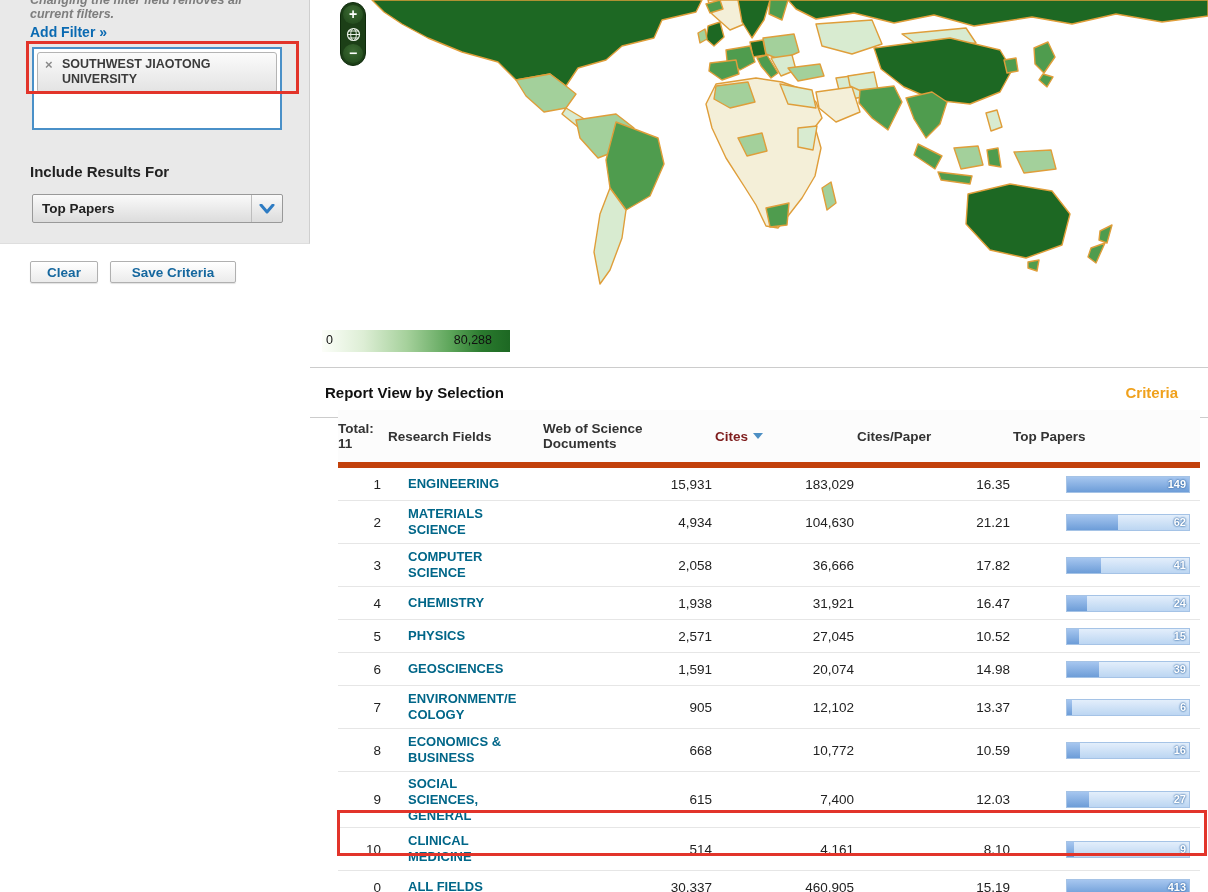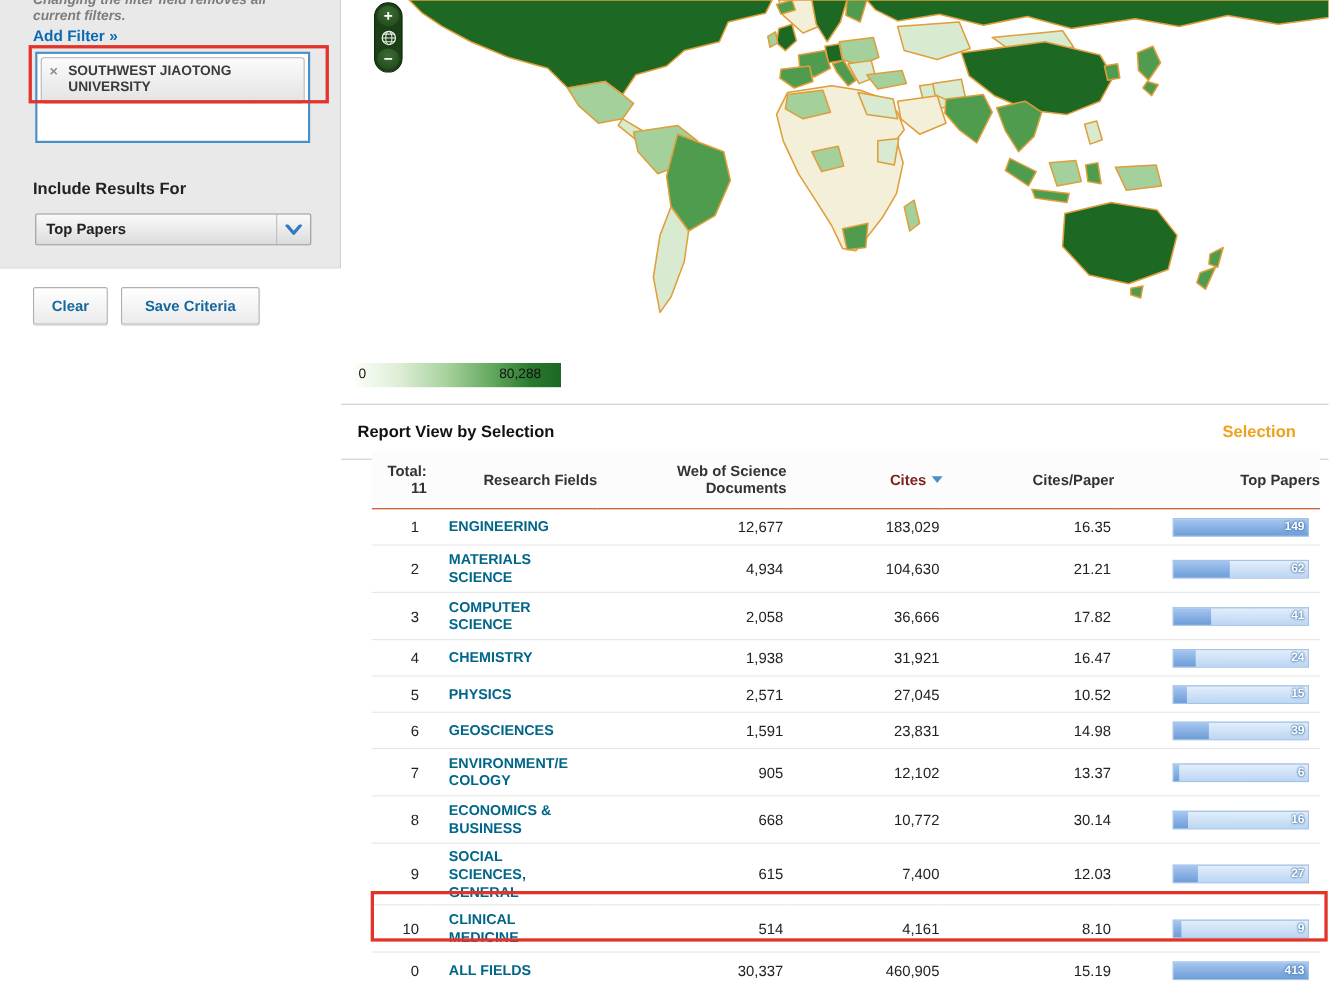"Clear" .btn { height: 34px -> 22px }
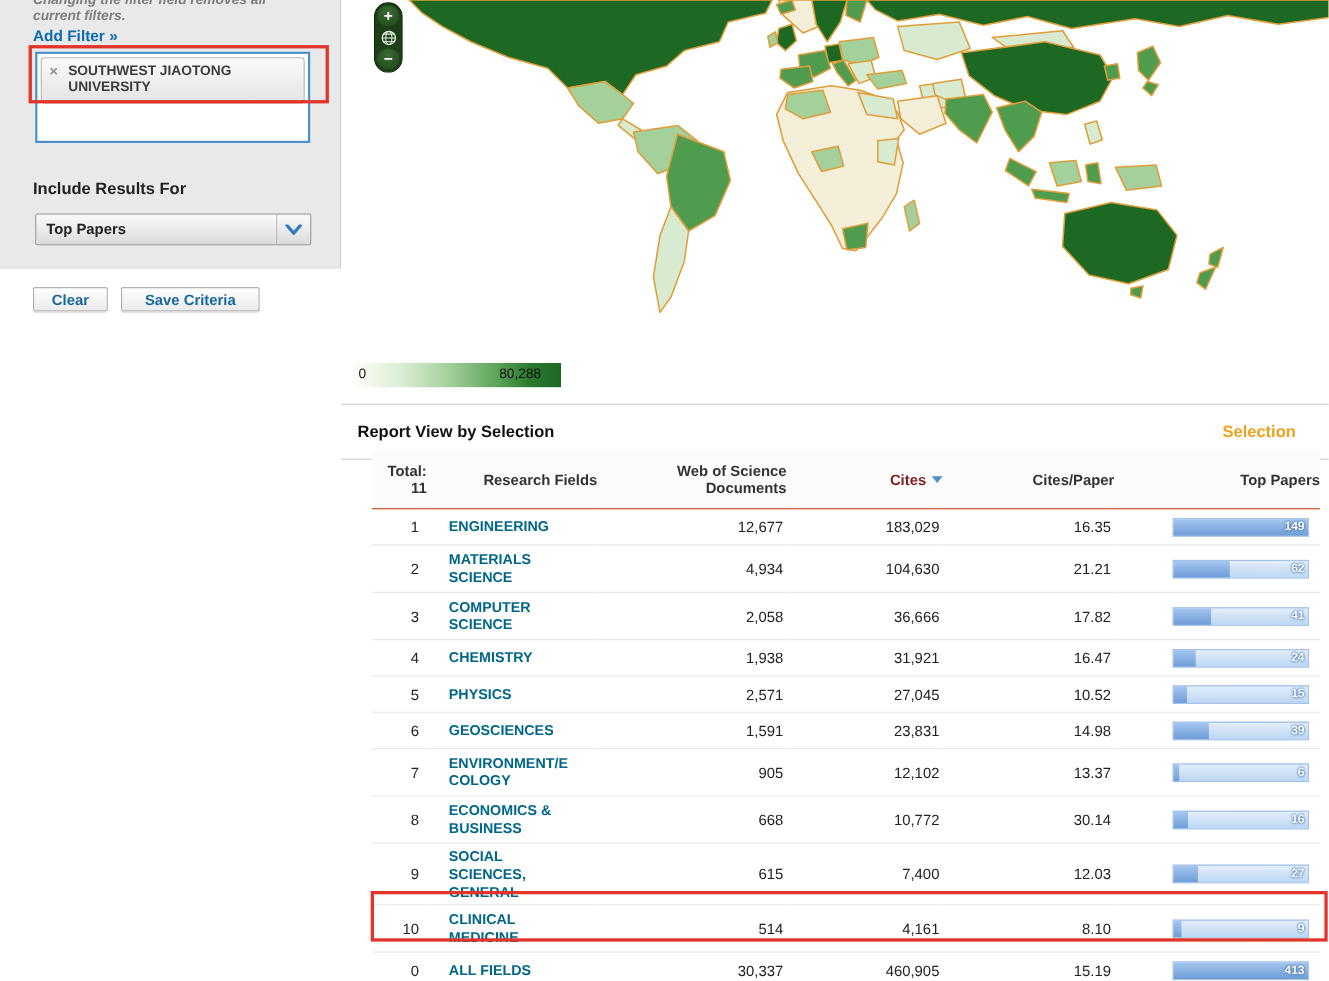"Selection" a.customize { text: Selection -> Criteria }
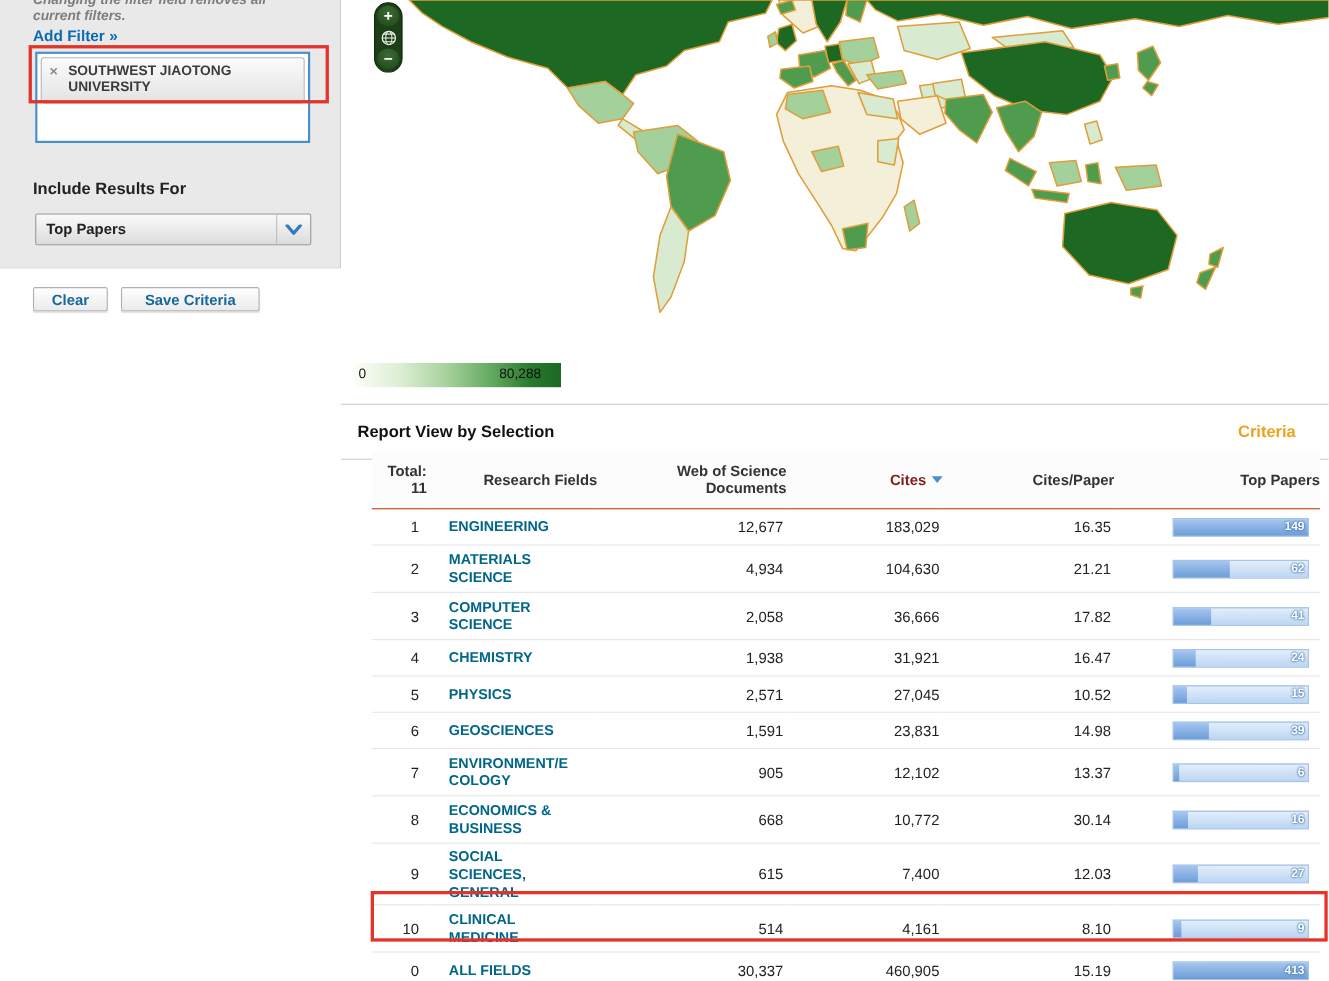"Total:" thead th { border-bottom: 1px solid #c2410c -> 6px solid #c2410c; text-align: right -> left }
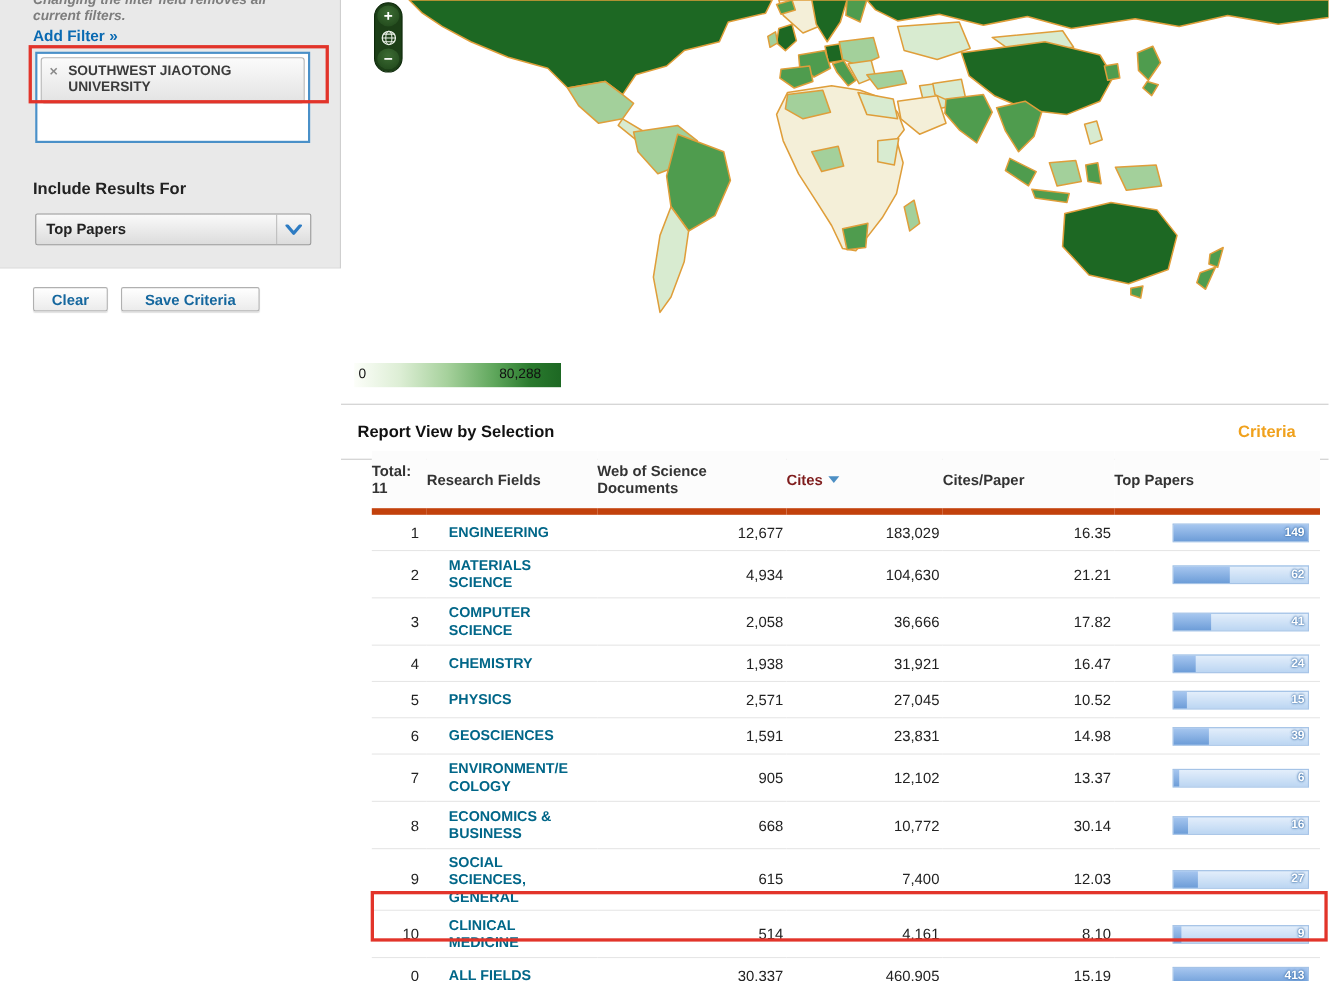"12,677" span { text: 12,677 -> 15,931 }
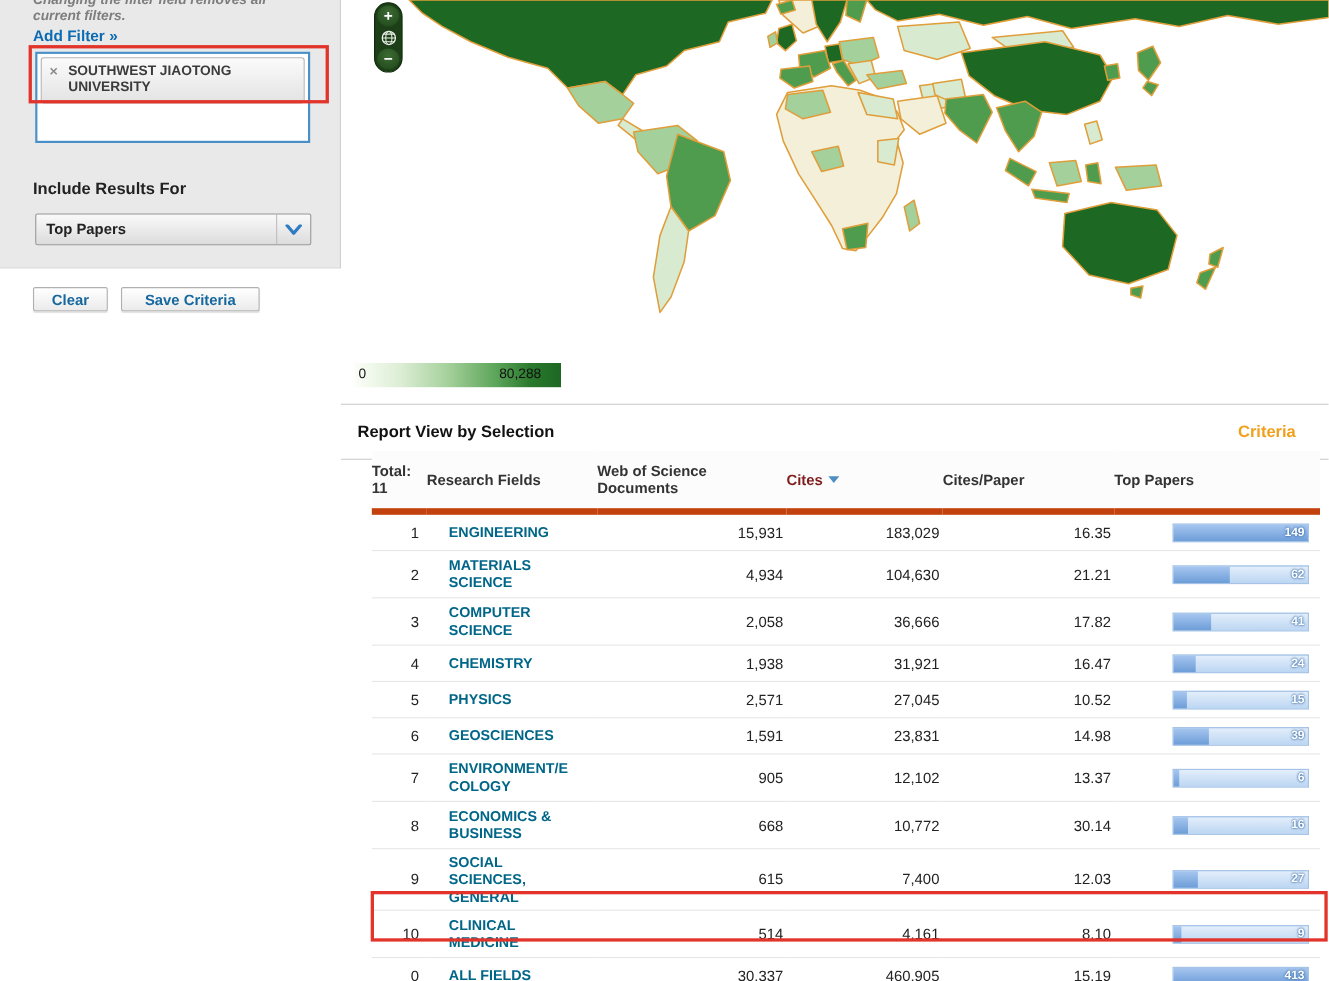"23,831" span { text: 23,831 -> 20,074 }
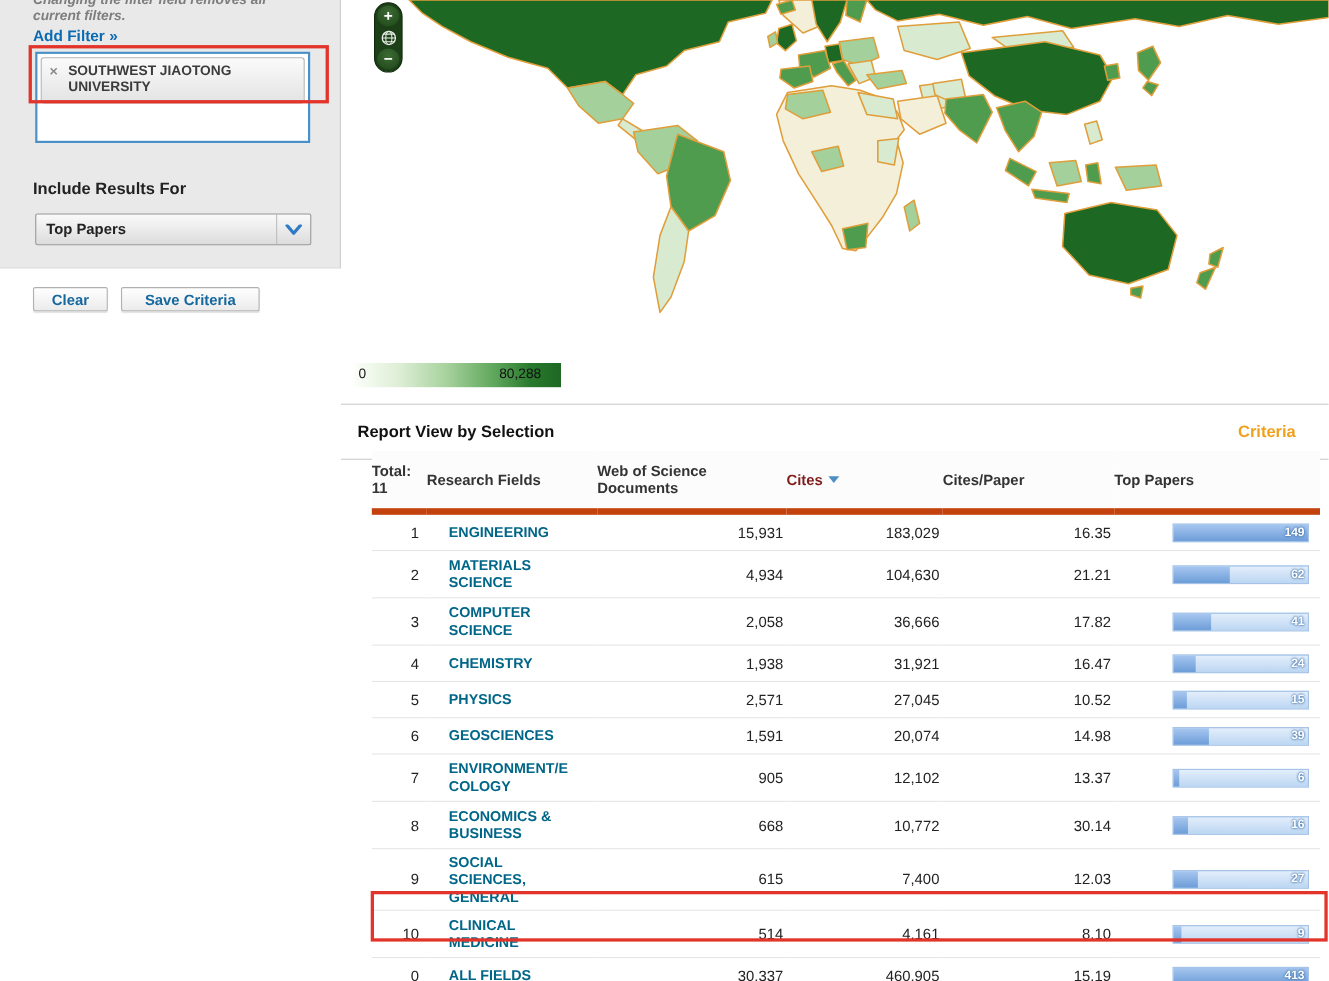"30.14" span { text: 30.14 -> 10.59 }
